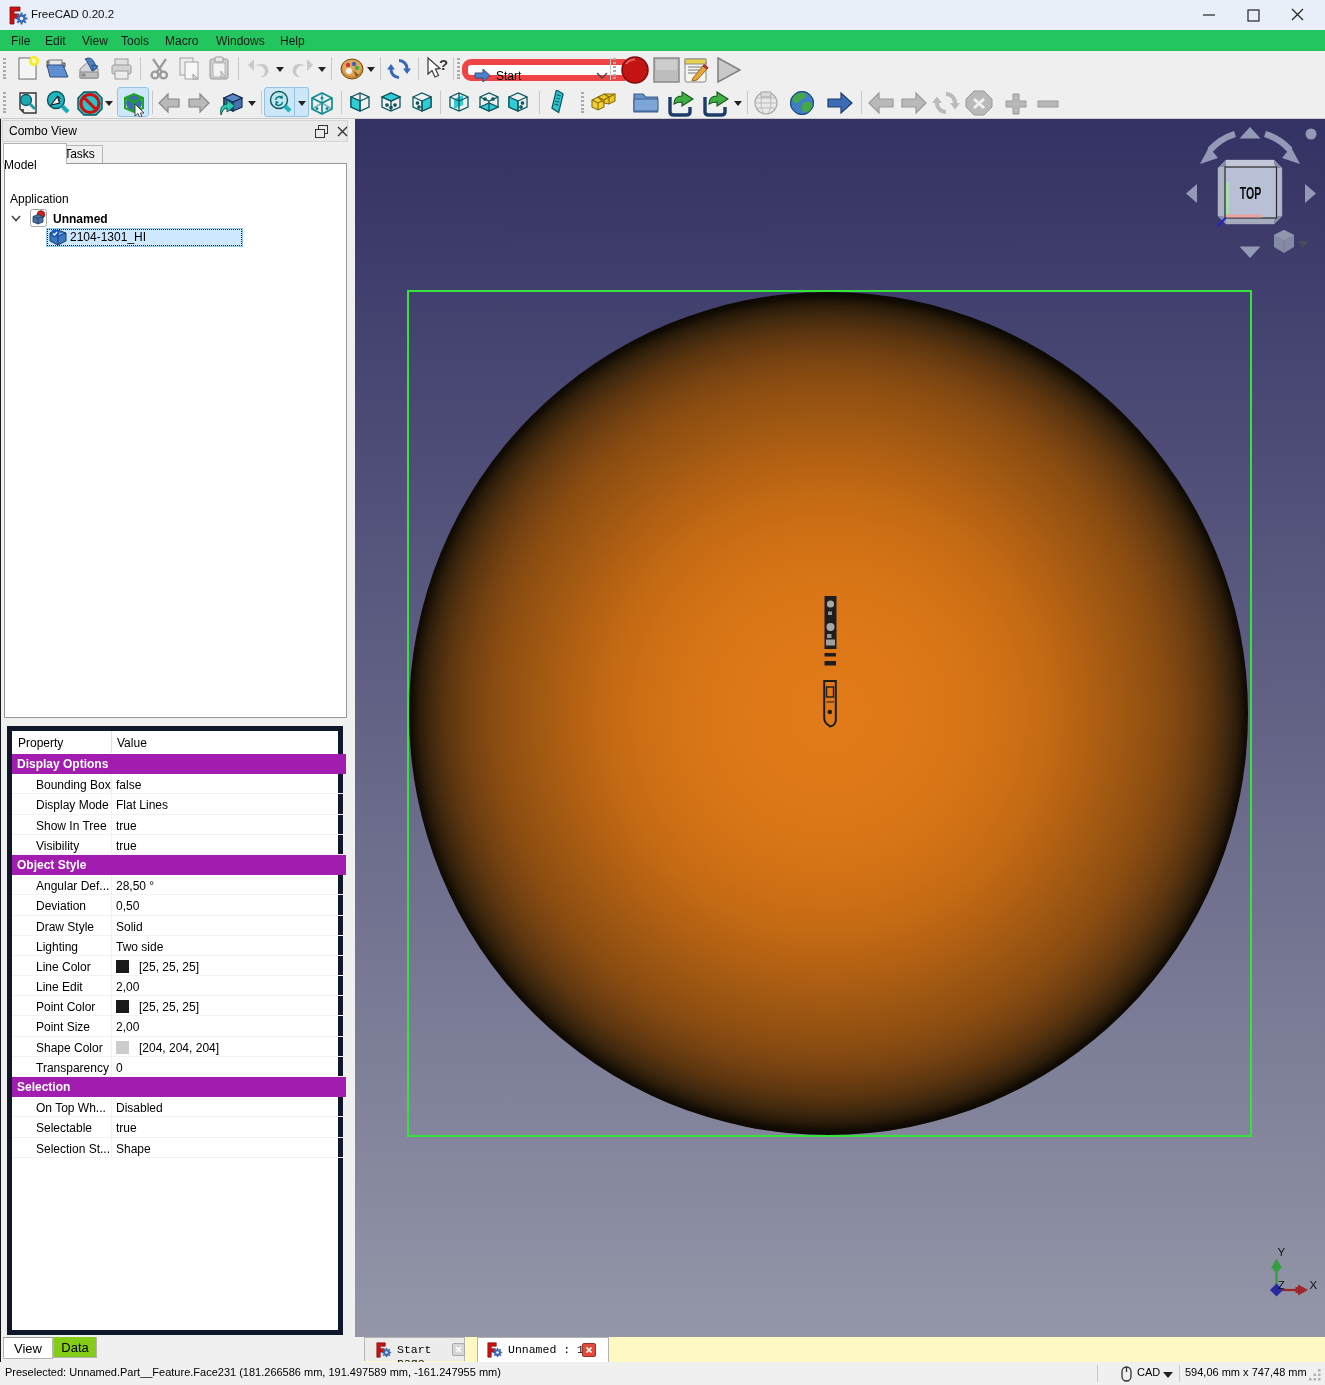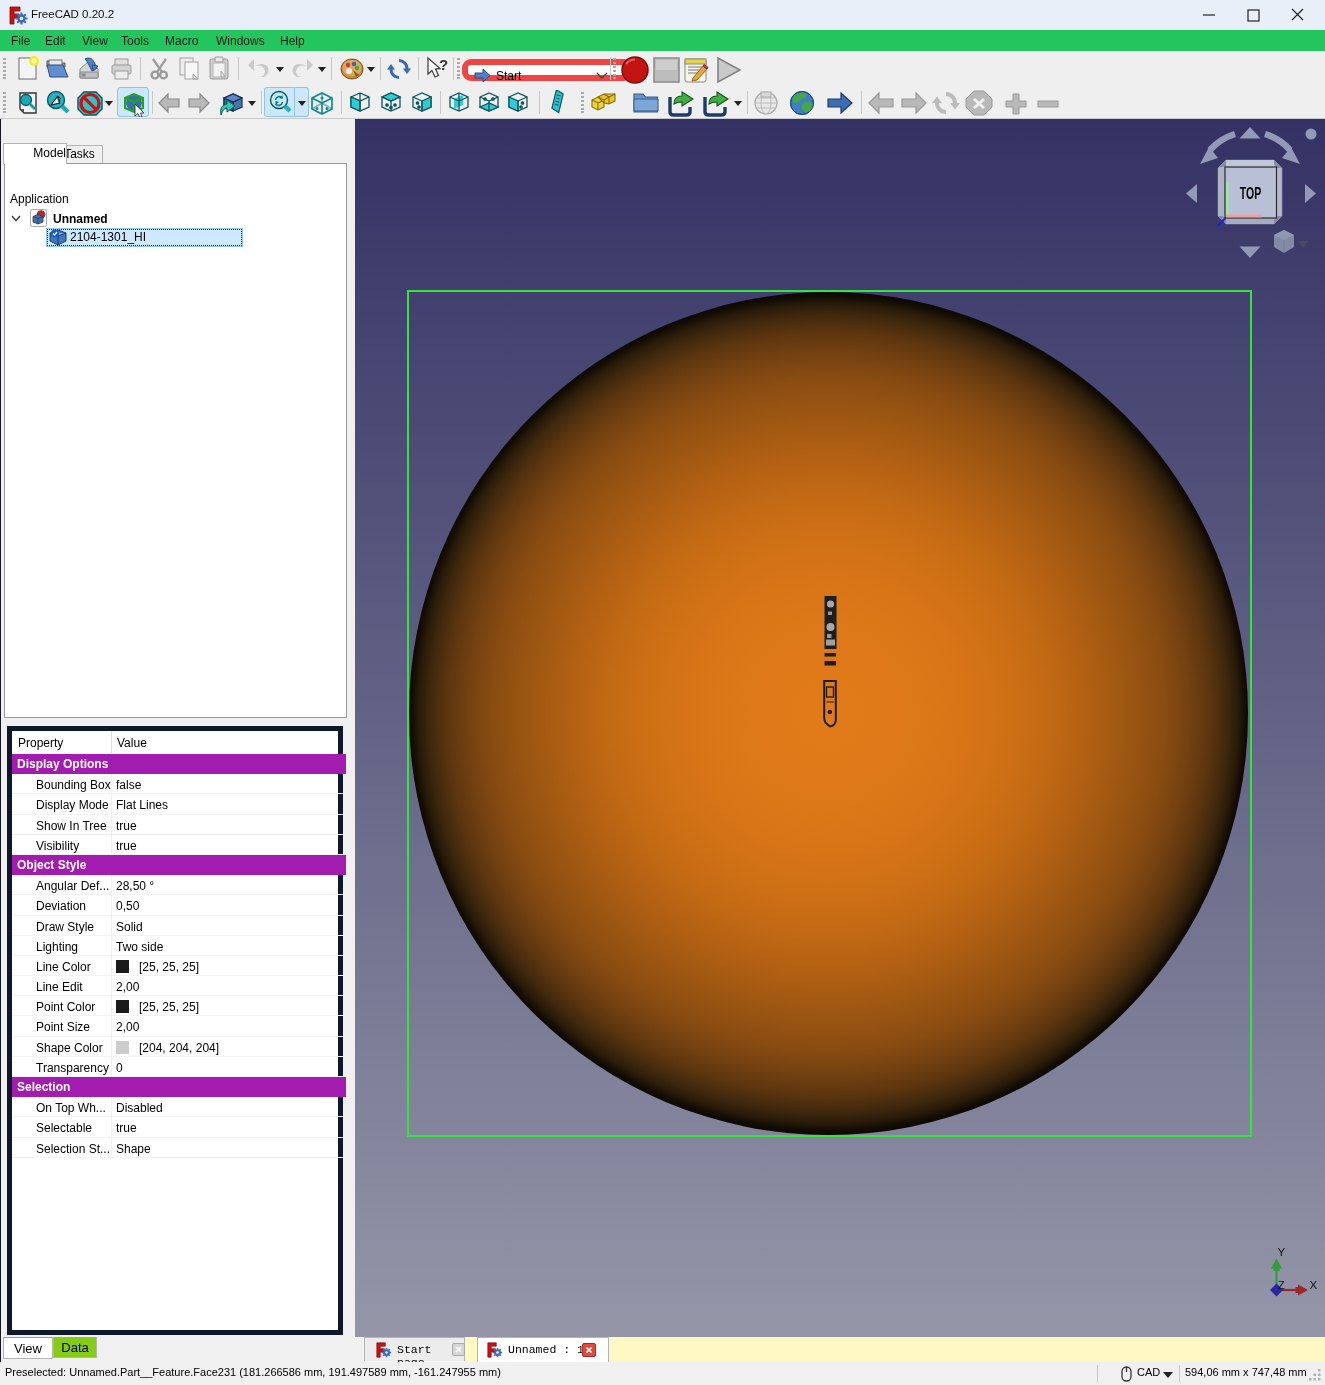"Combo View" div.abs { html: none -> <div> <span>Combo View</span> <svg> <rect></rect> <rect></rect> </svg> <svg> <path></path> </svg> </div> }
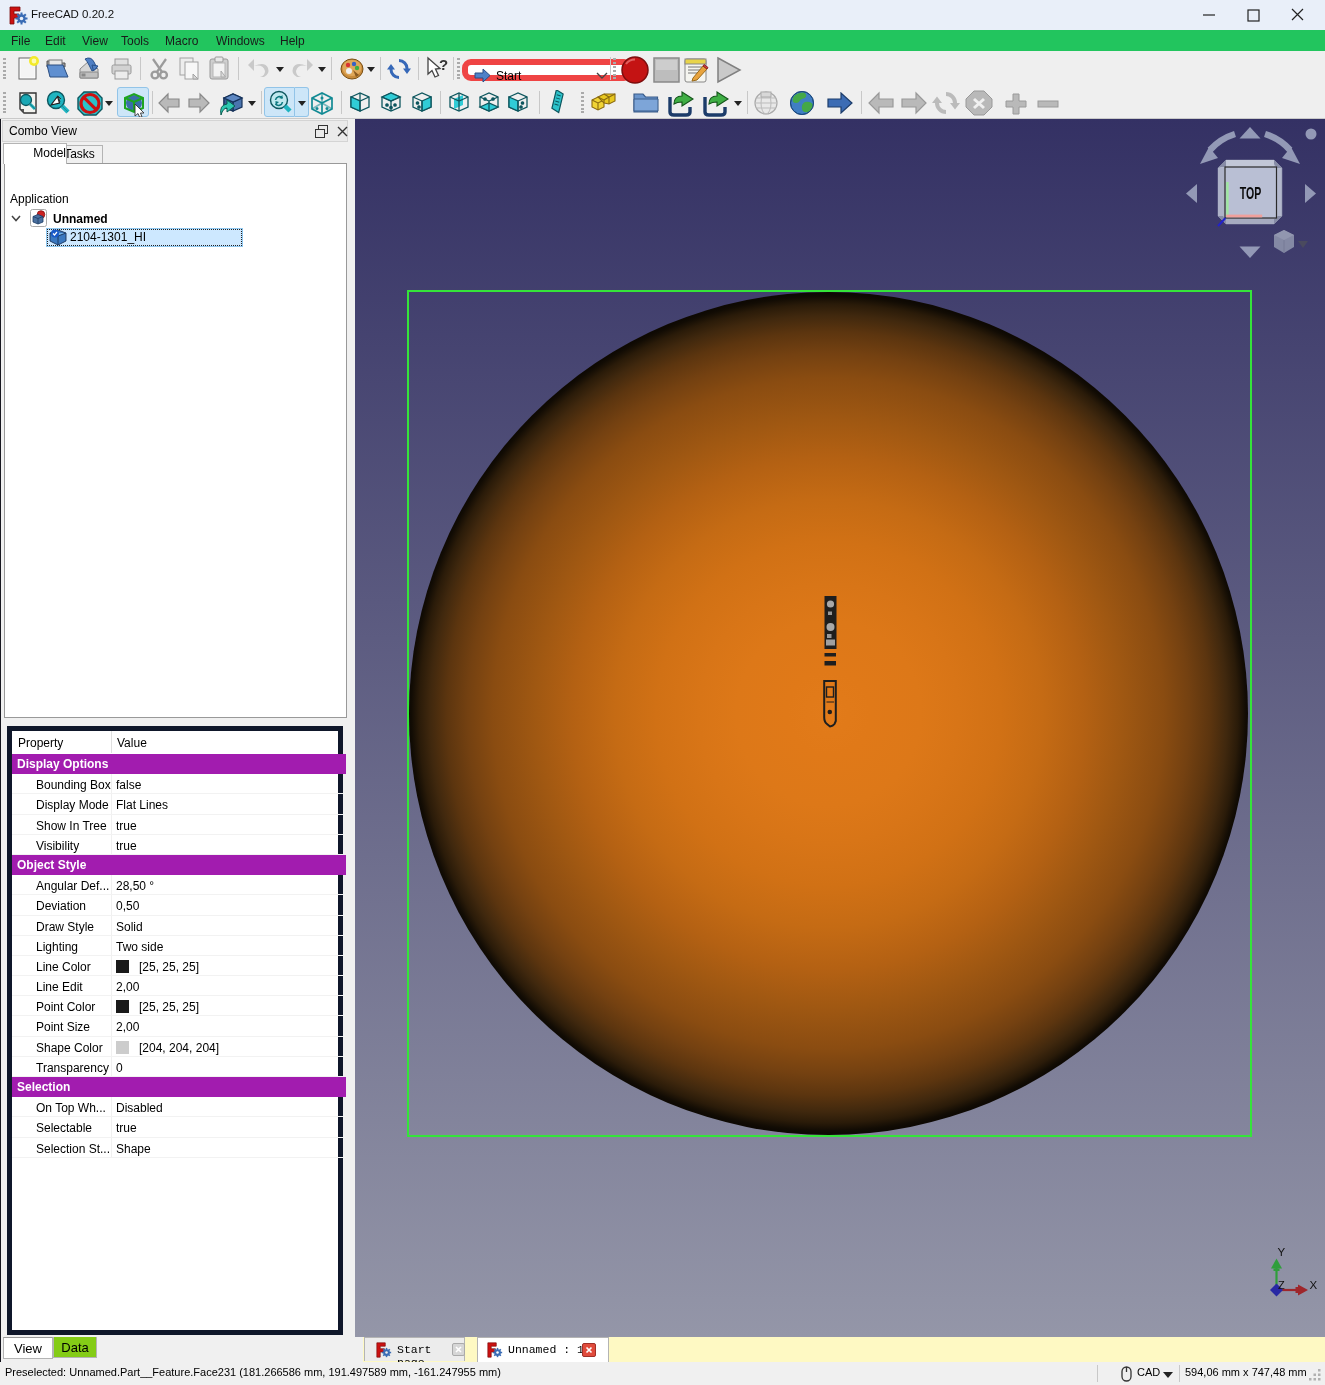"Model" div.abs { padding-top: 2px -> 14px; text-align: right -> left }
